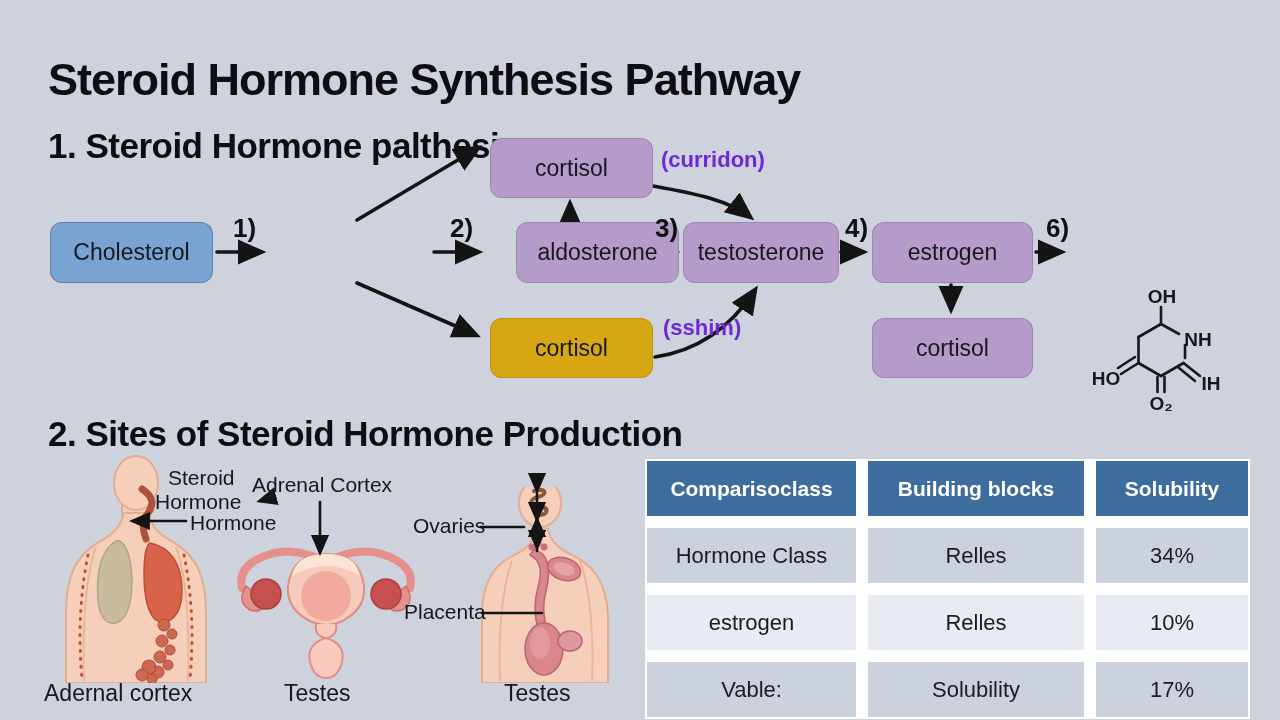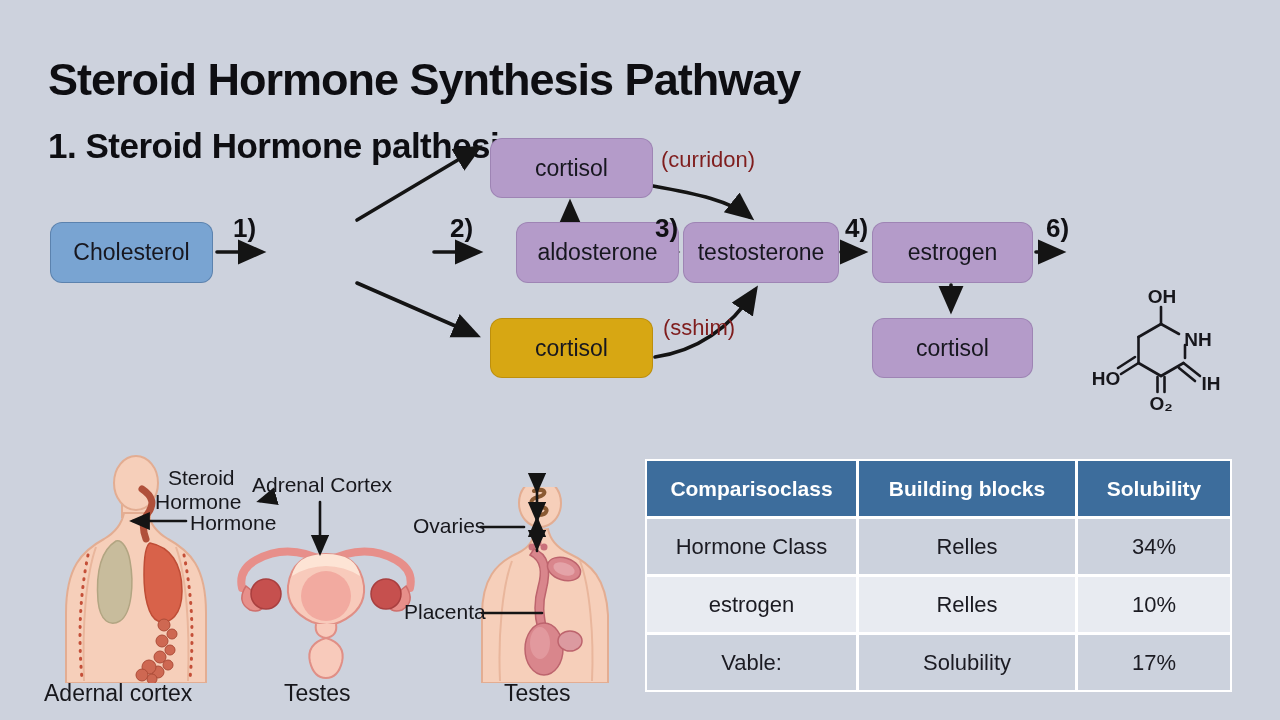"(curridon)" .note { color: #7f1d1d -> #6d28d9; font-weight: none -> bold }
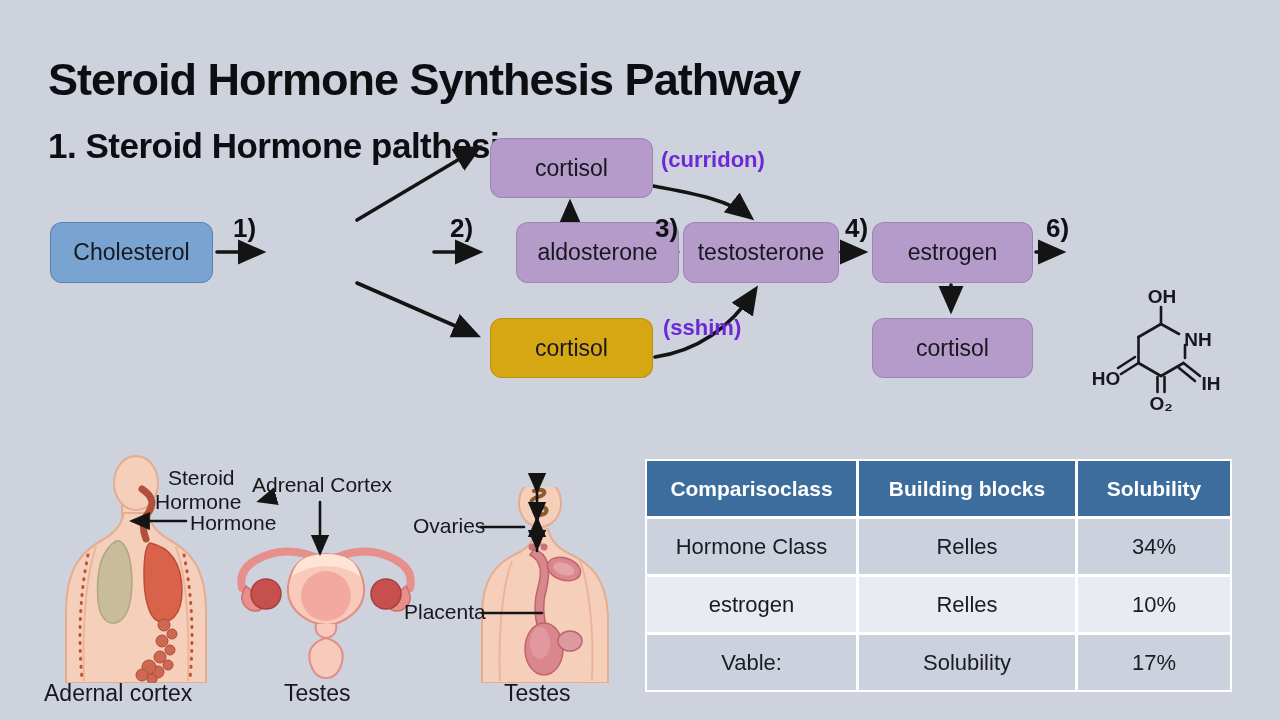"2. Sites of Steroid Hormone" div.abs { html: none -> <div>2. Sites of Steroid Hormone Production</div> }
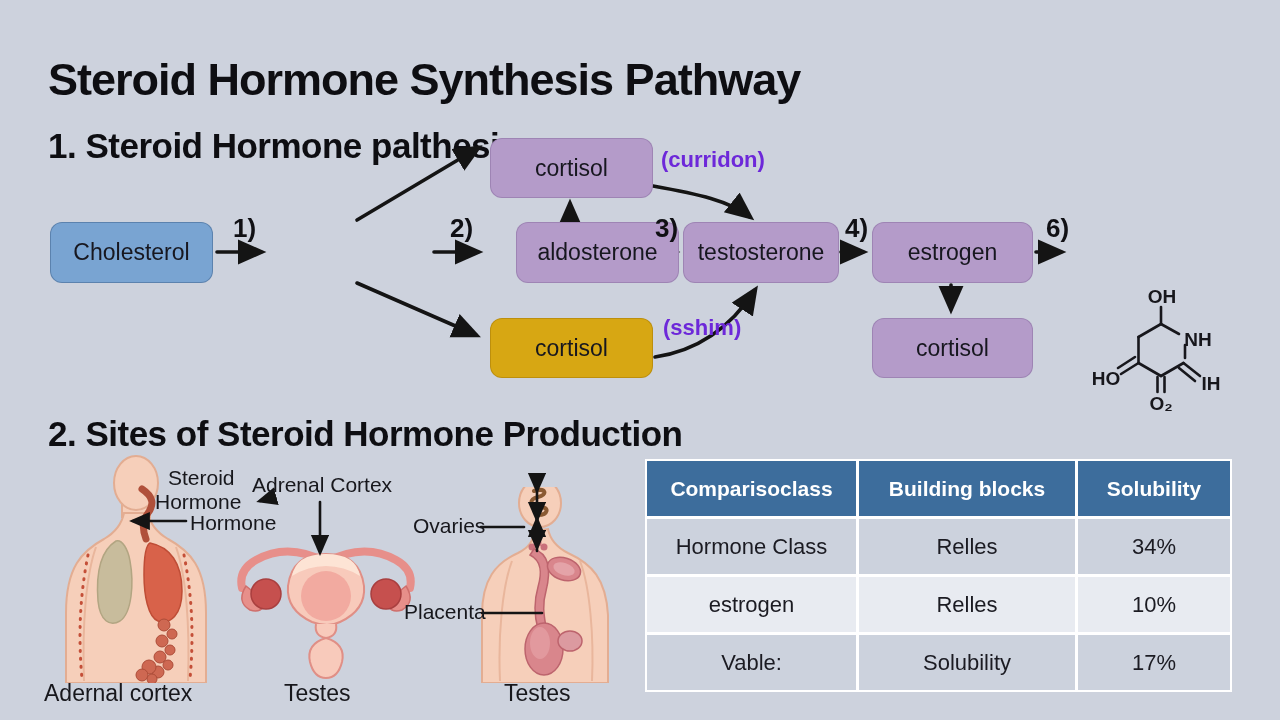"Comparisoclass" .tbl { gap: 3px -> 12px }
